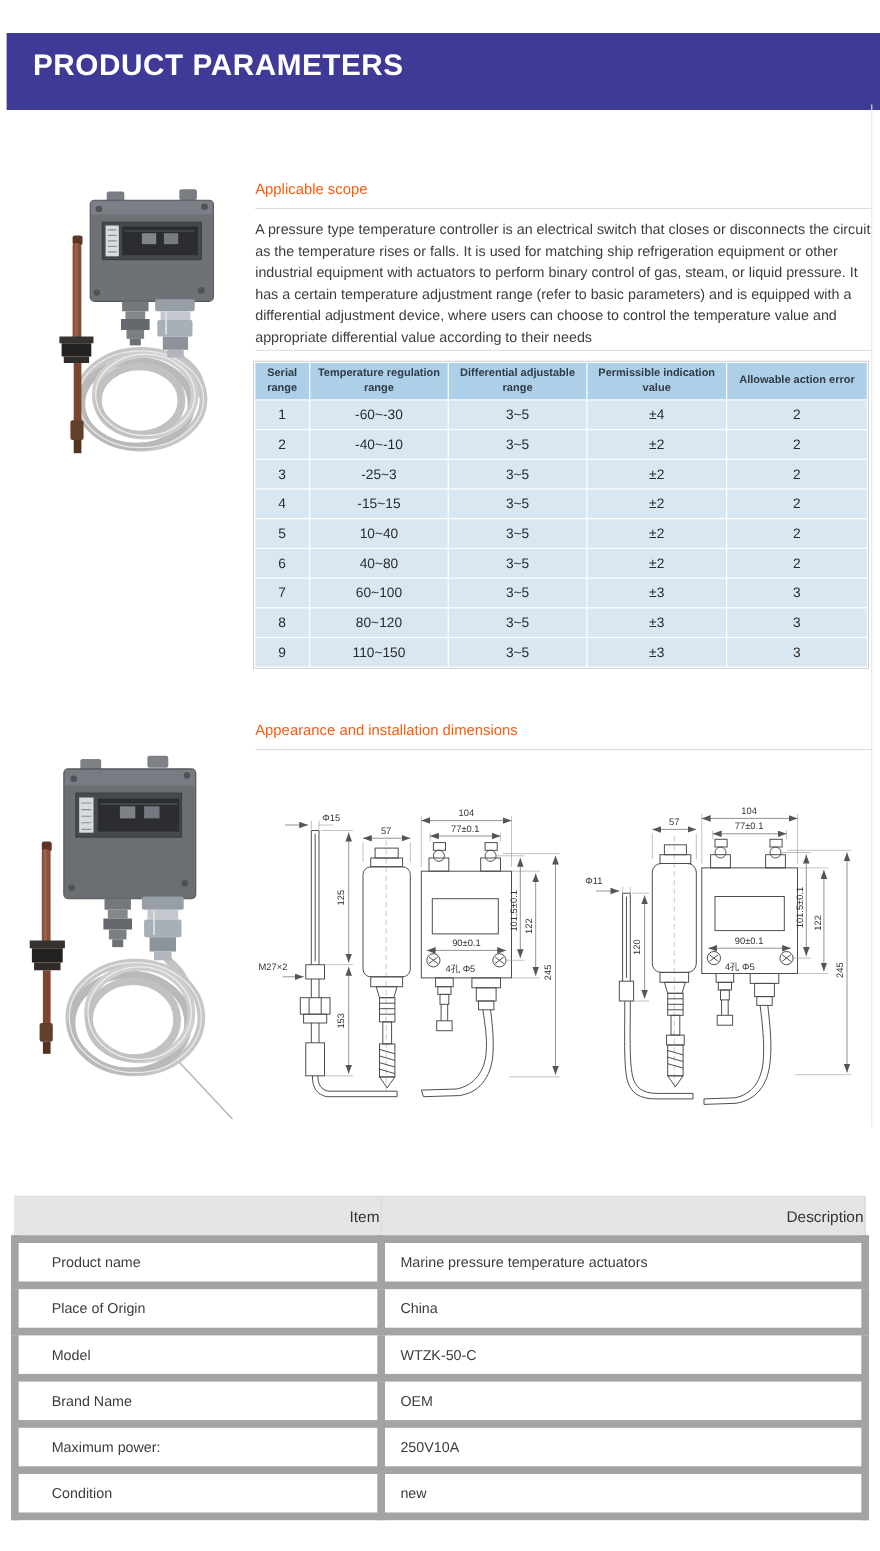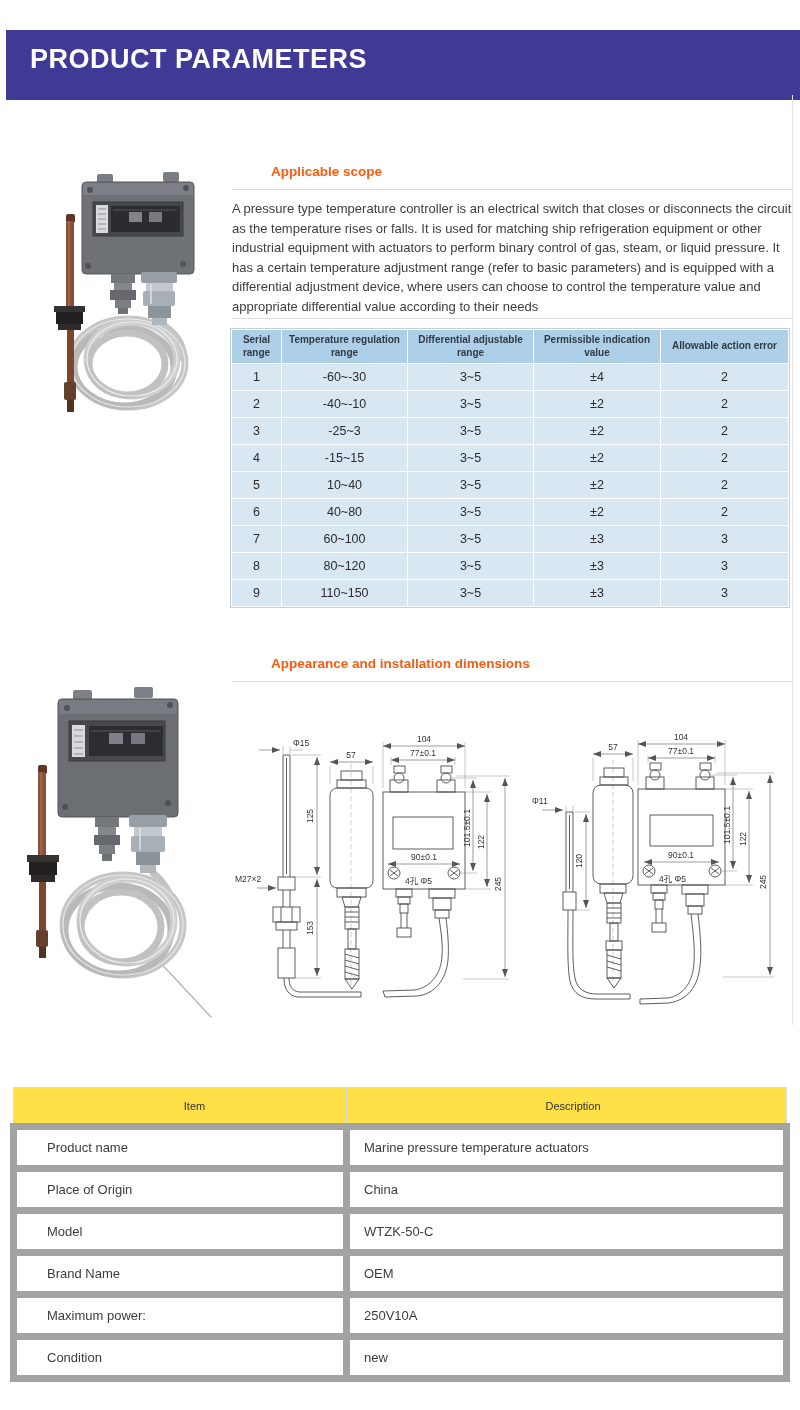"Applicable scope" .section-heading { font-weight: bold -> normal; margin-left: 39px -> none }
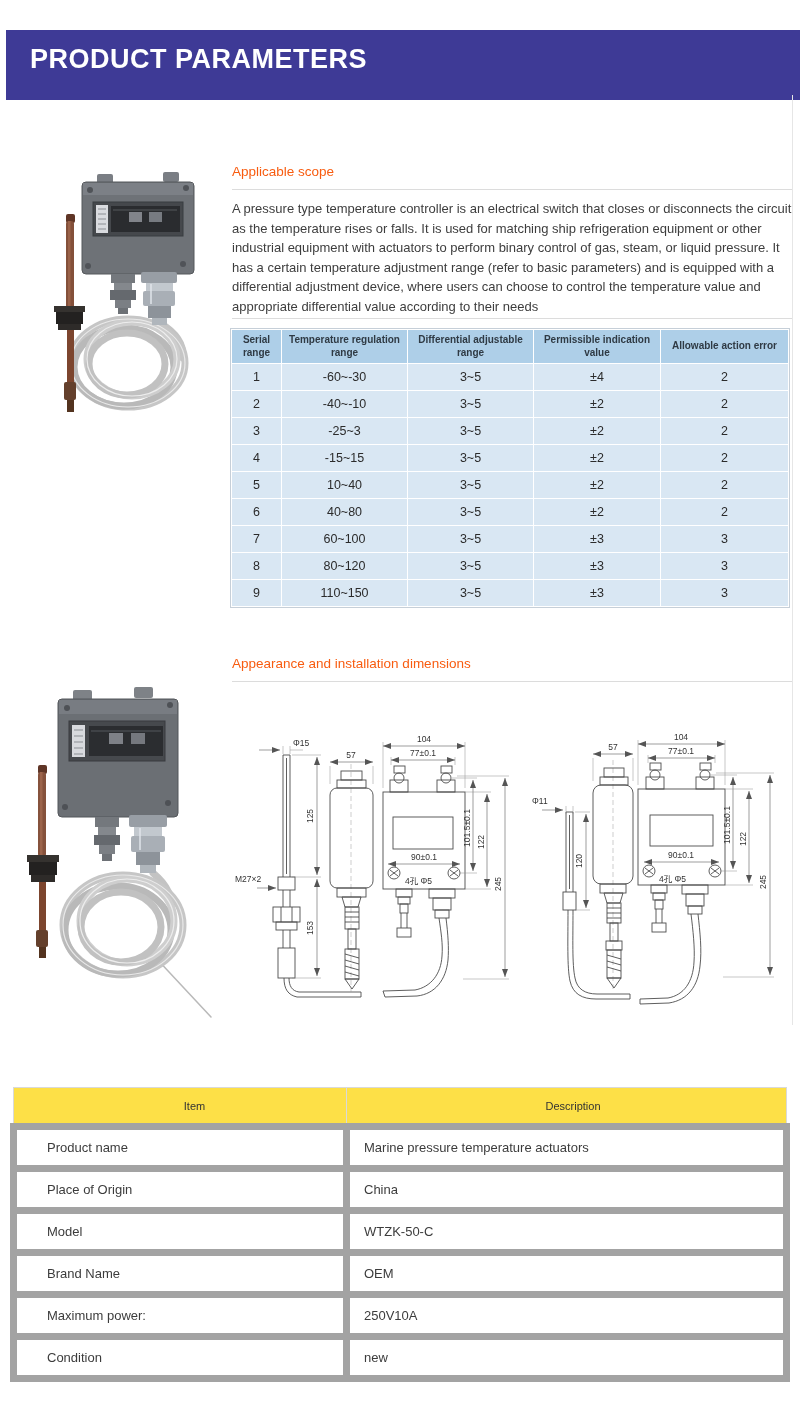"Item" .info-table th { background: #fde047 -> #e5e5e5; font-size: 11px -> 14px; text-align: center -> right }
